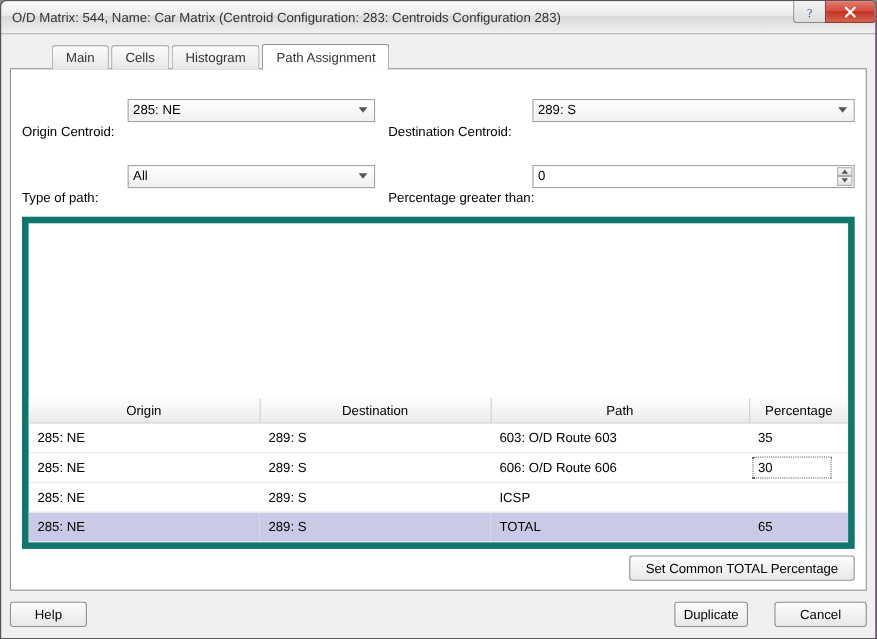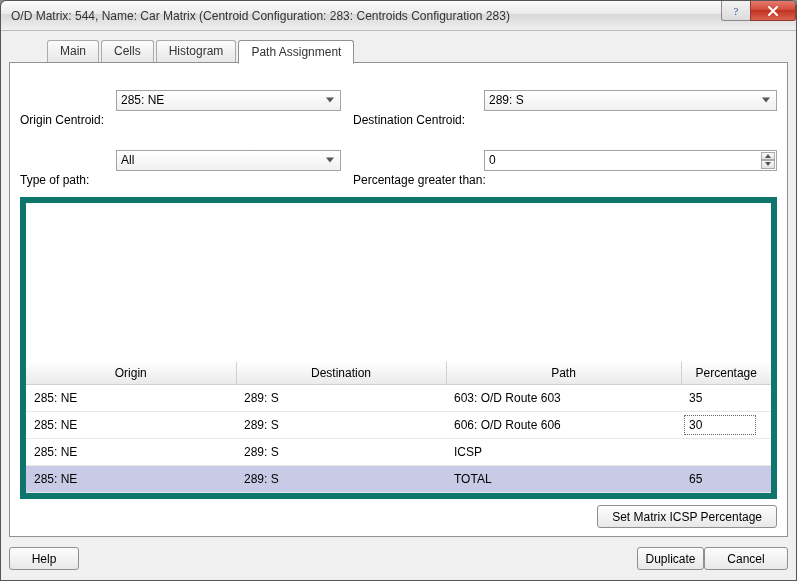"Main" .tabstrip { align-items: flex-start -> center }
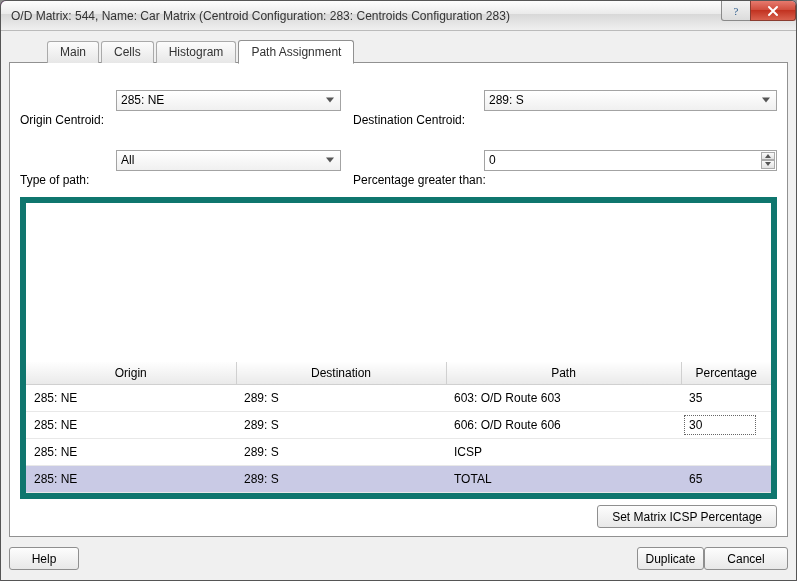"Set Matrix ICSP Percentage" div.btn { text: Matrix ICSP -> Common TOTAL }
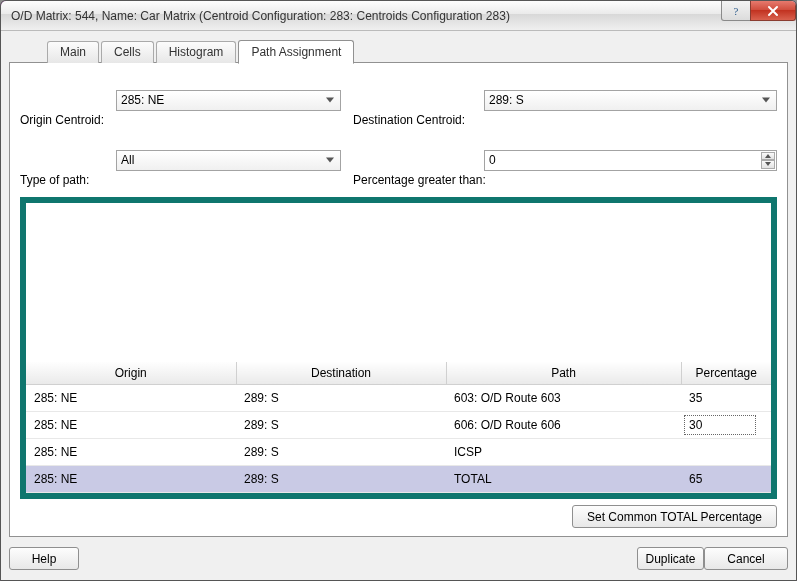"Help" .footer { gap: 0 -> 24px }
